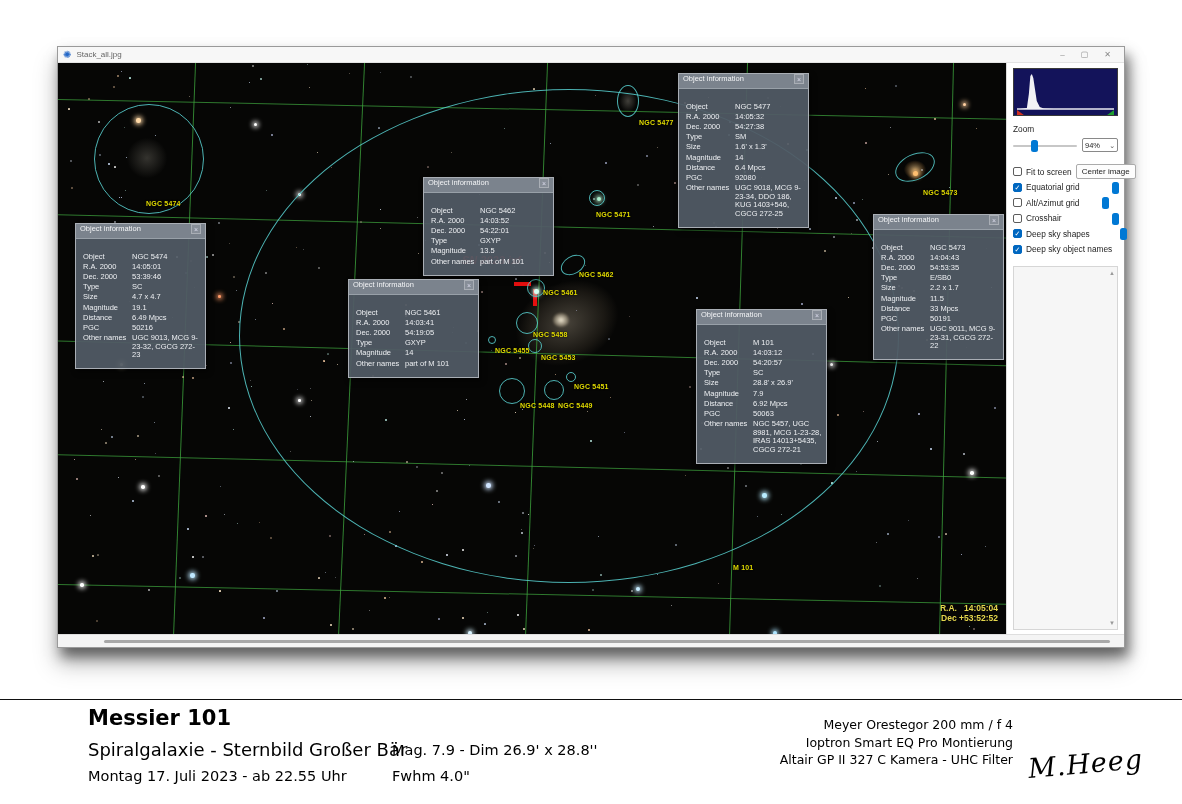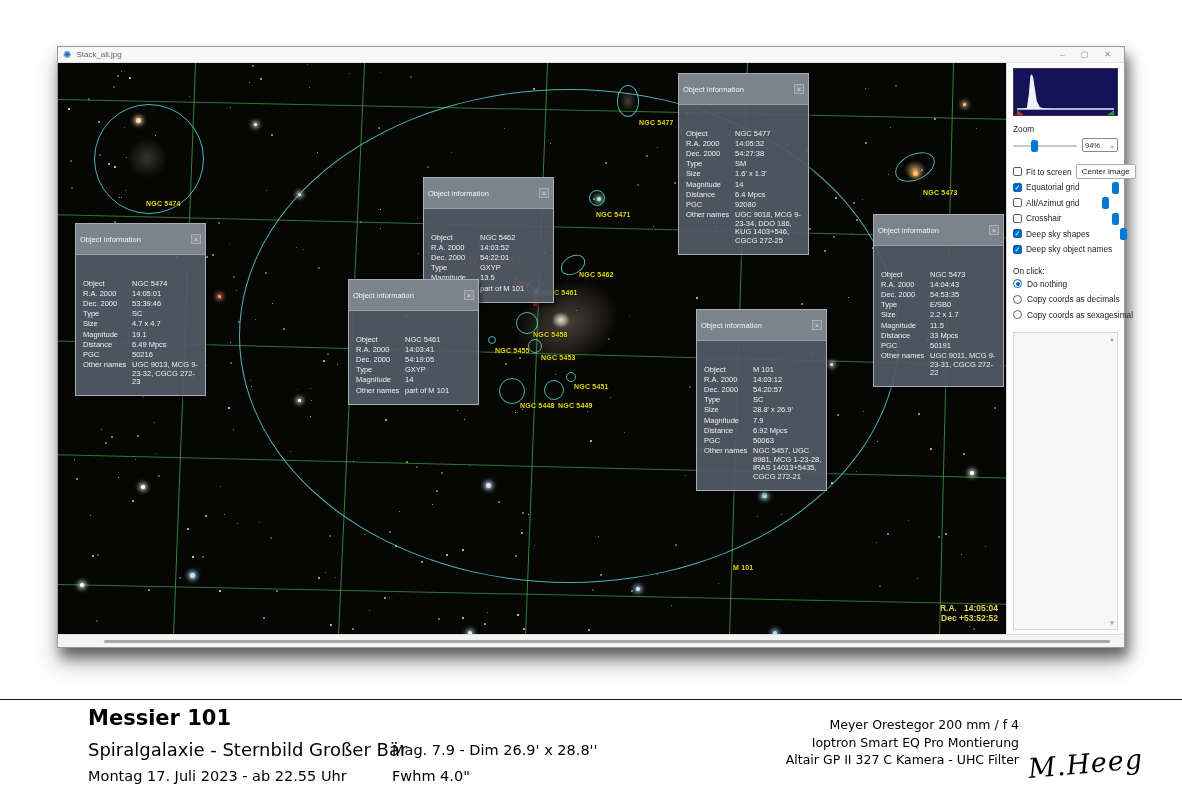"Object information" .popup-title { align-items: center -> none; height: 31px -> 15px }
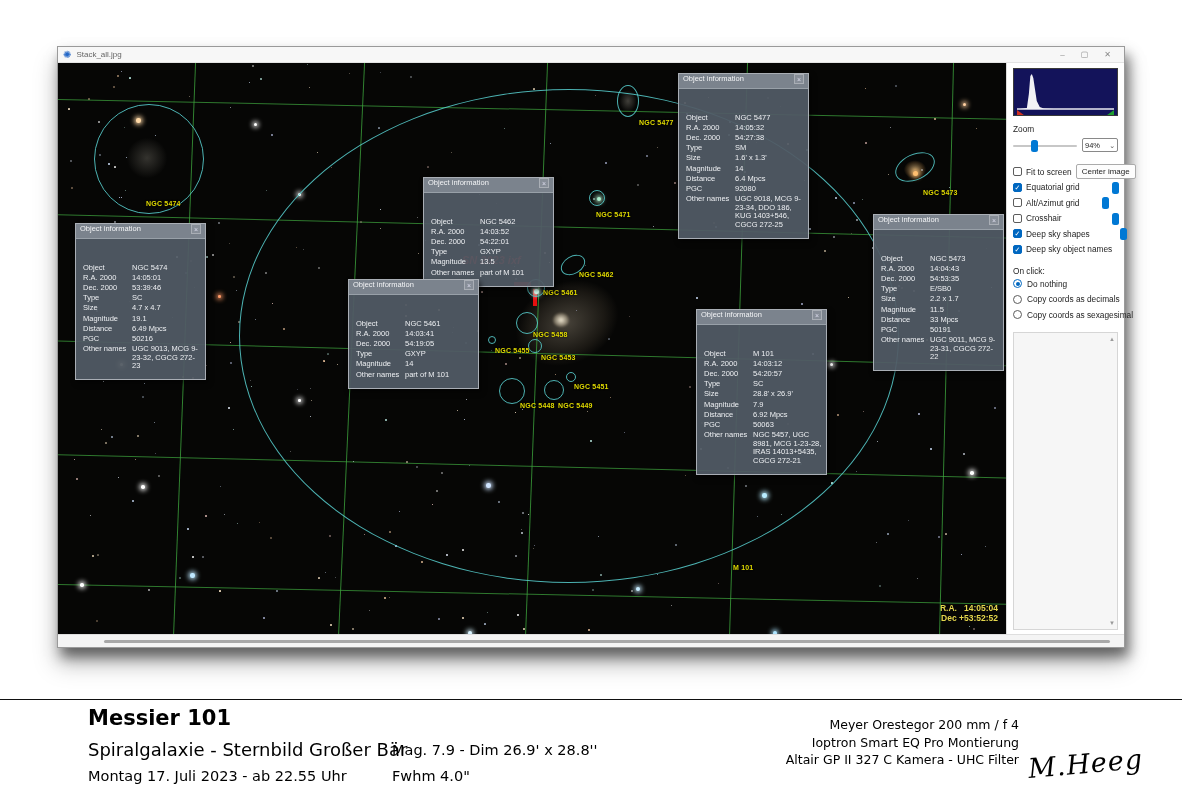"Object" .popup-body { padding: 23px 4px 7px 7px -> 12px 4px 7px 7px }
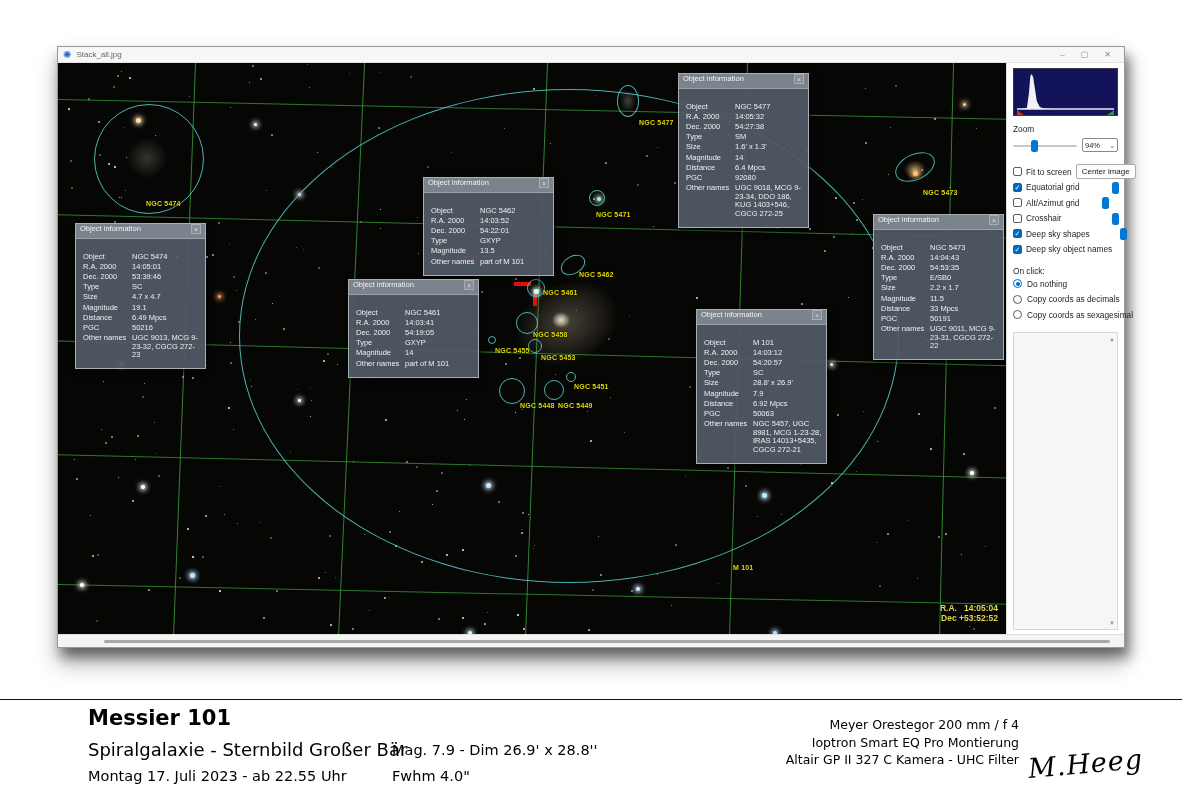"On click:" div.onclick { html: <div> <div>On click:</div> <div> <div> <div></div> <div>Do nothing</div> </div> <div> <div></div> <div>Copy coords as decimals</div> </div> <div> <div></div> <div>Copy coords as sexagesimal</div> </div> </div> </div> -> none }
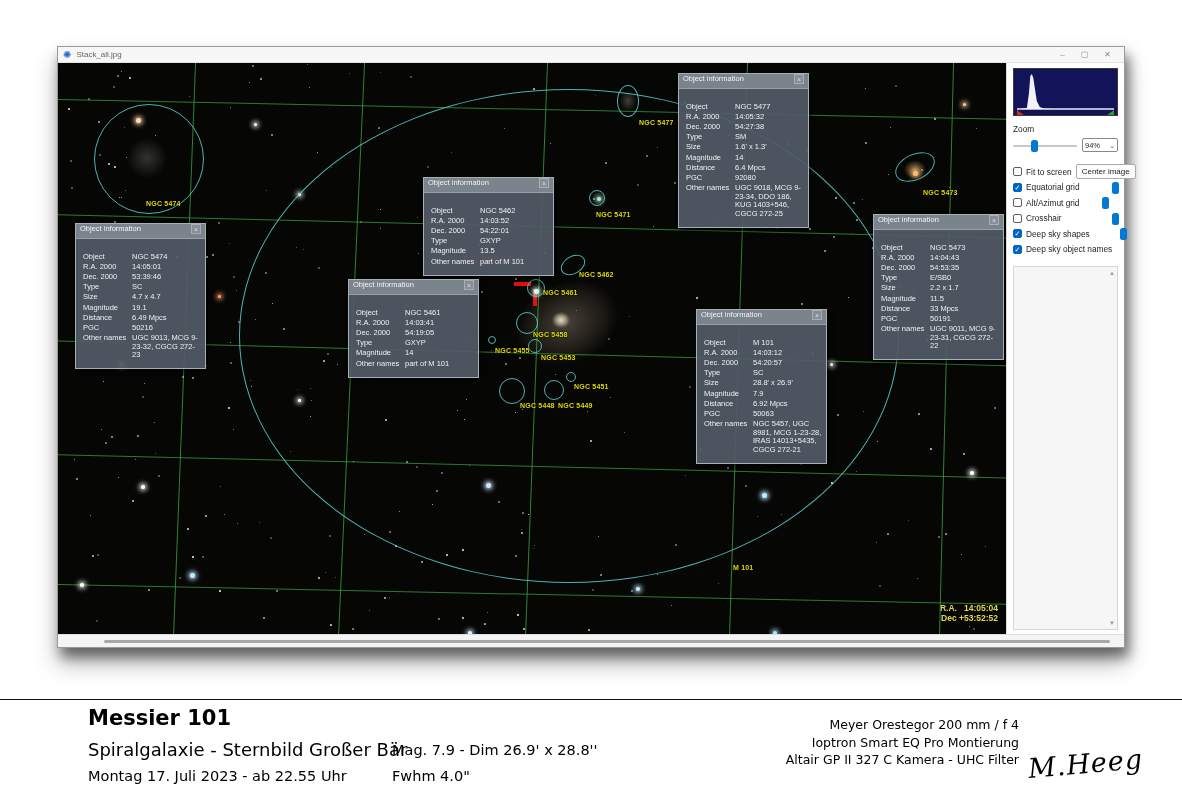"Meyer Orestegor 200 mm /" .cap-equip { right: 163px -> 169px }
